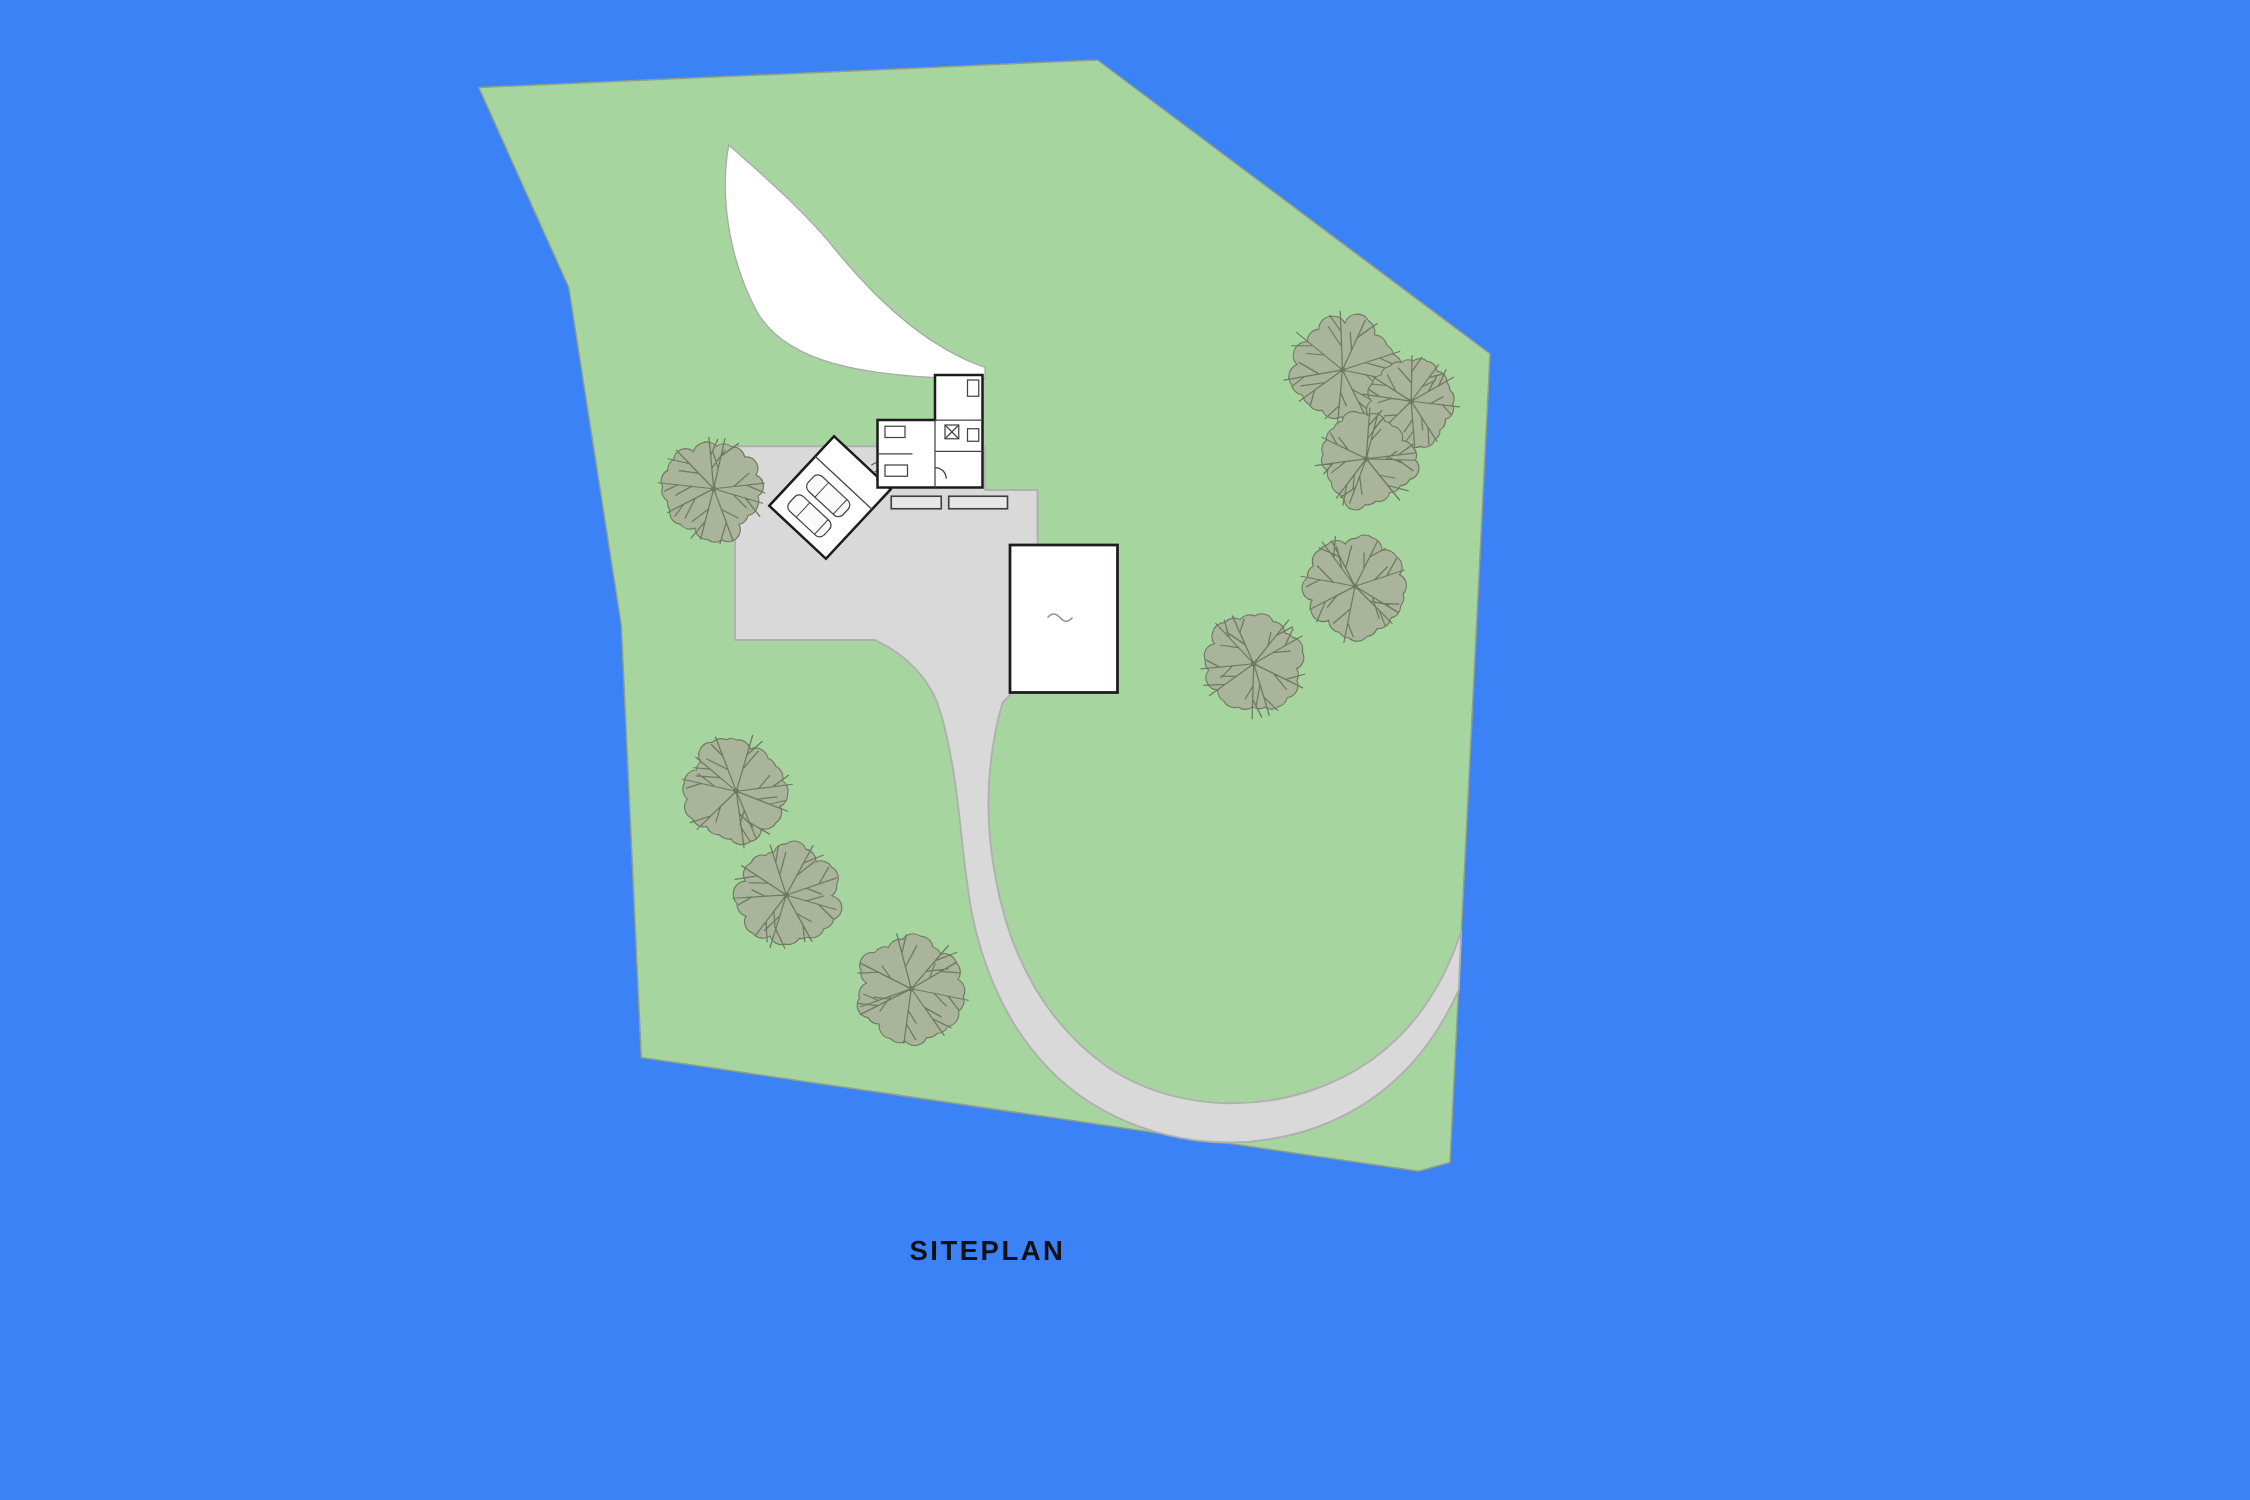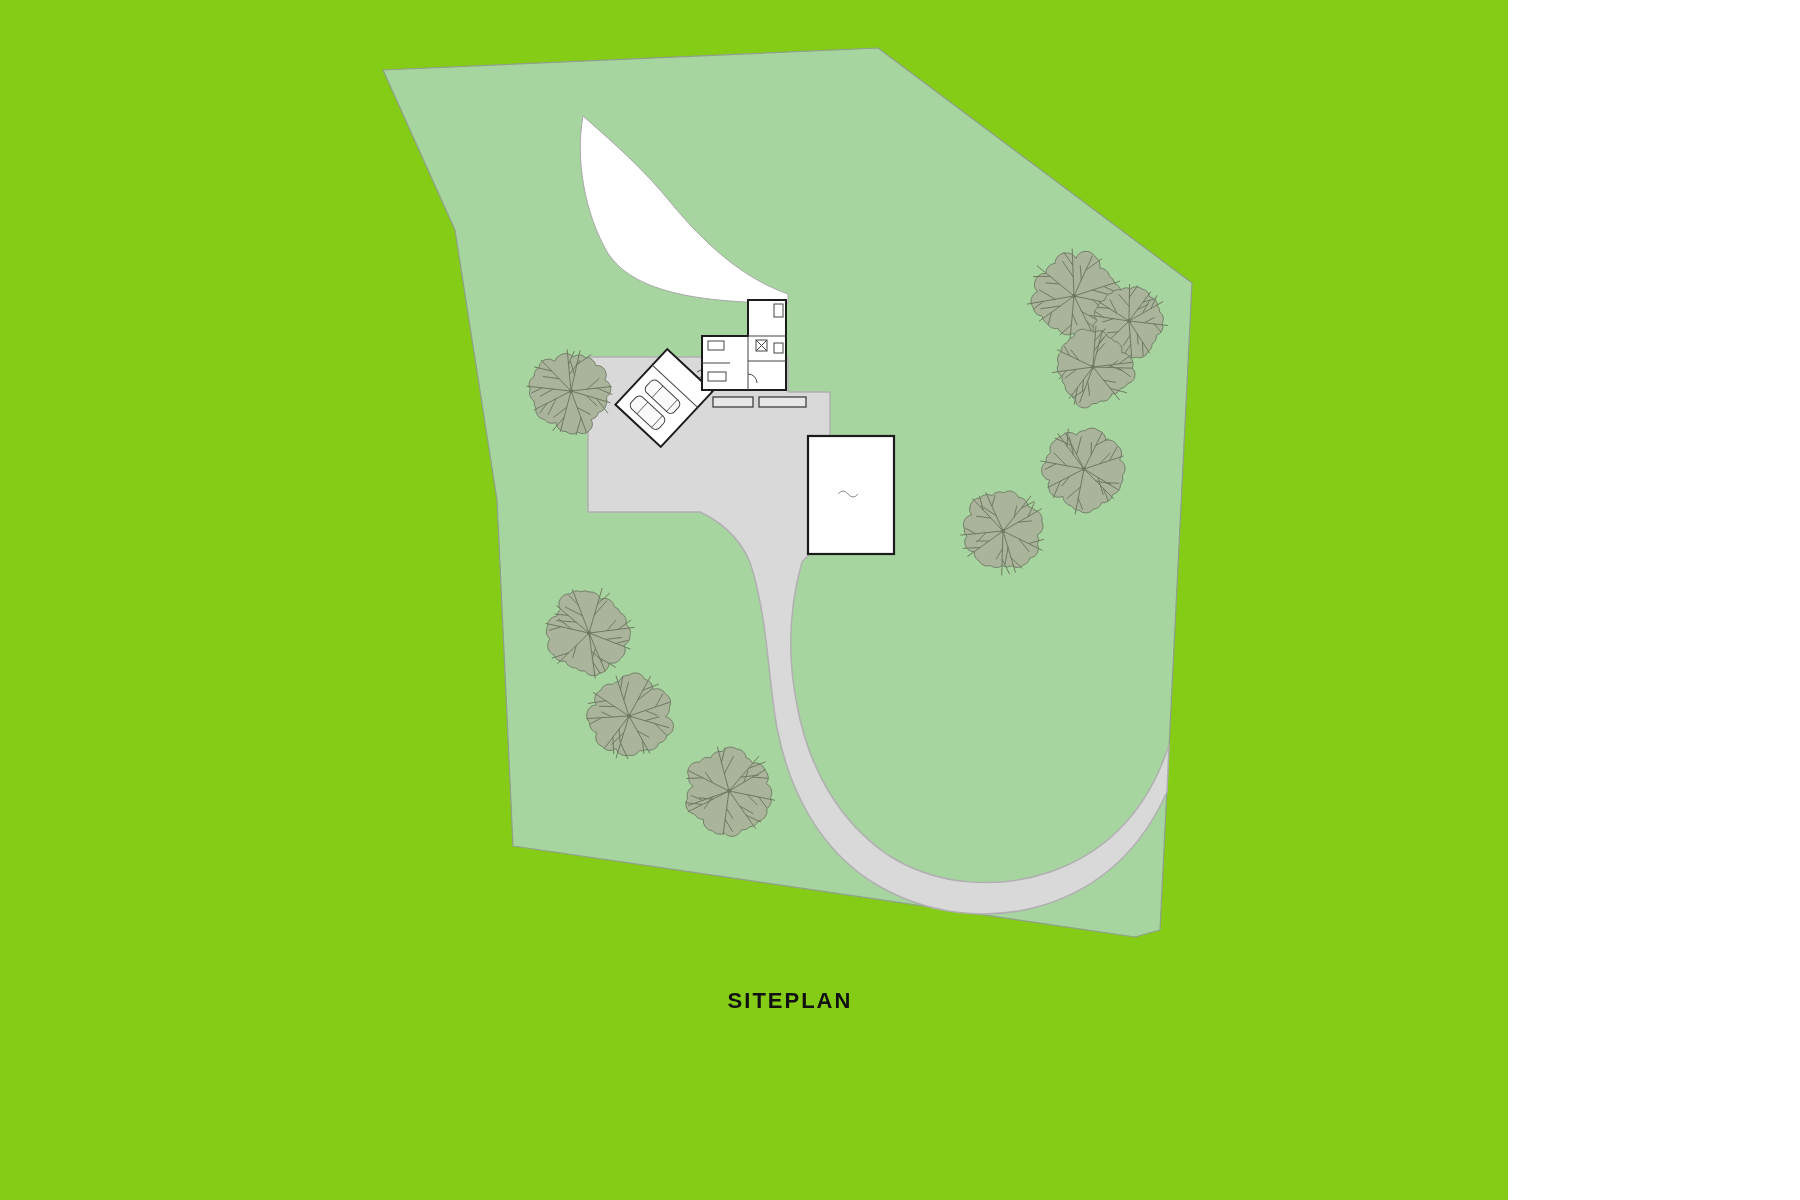"SITEPLAN" .stage { background: #84cc16 -> #3b82f6; width: 1508px -> 1800px }
